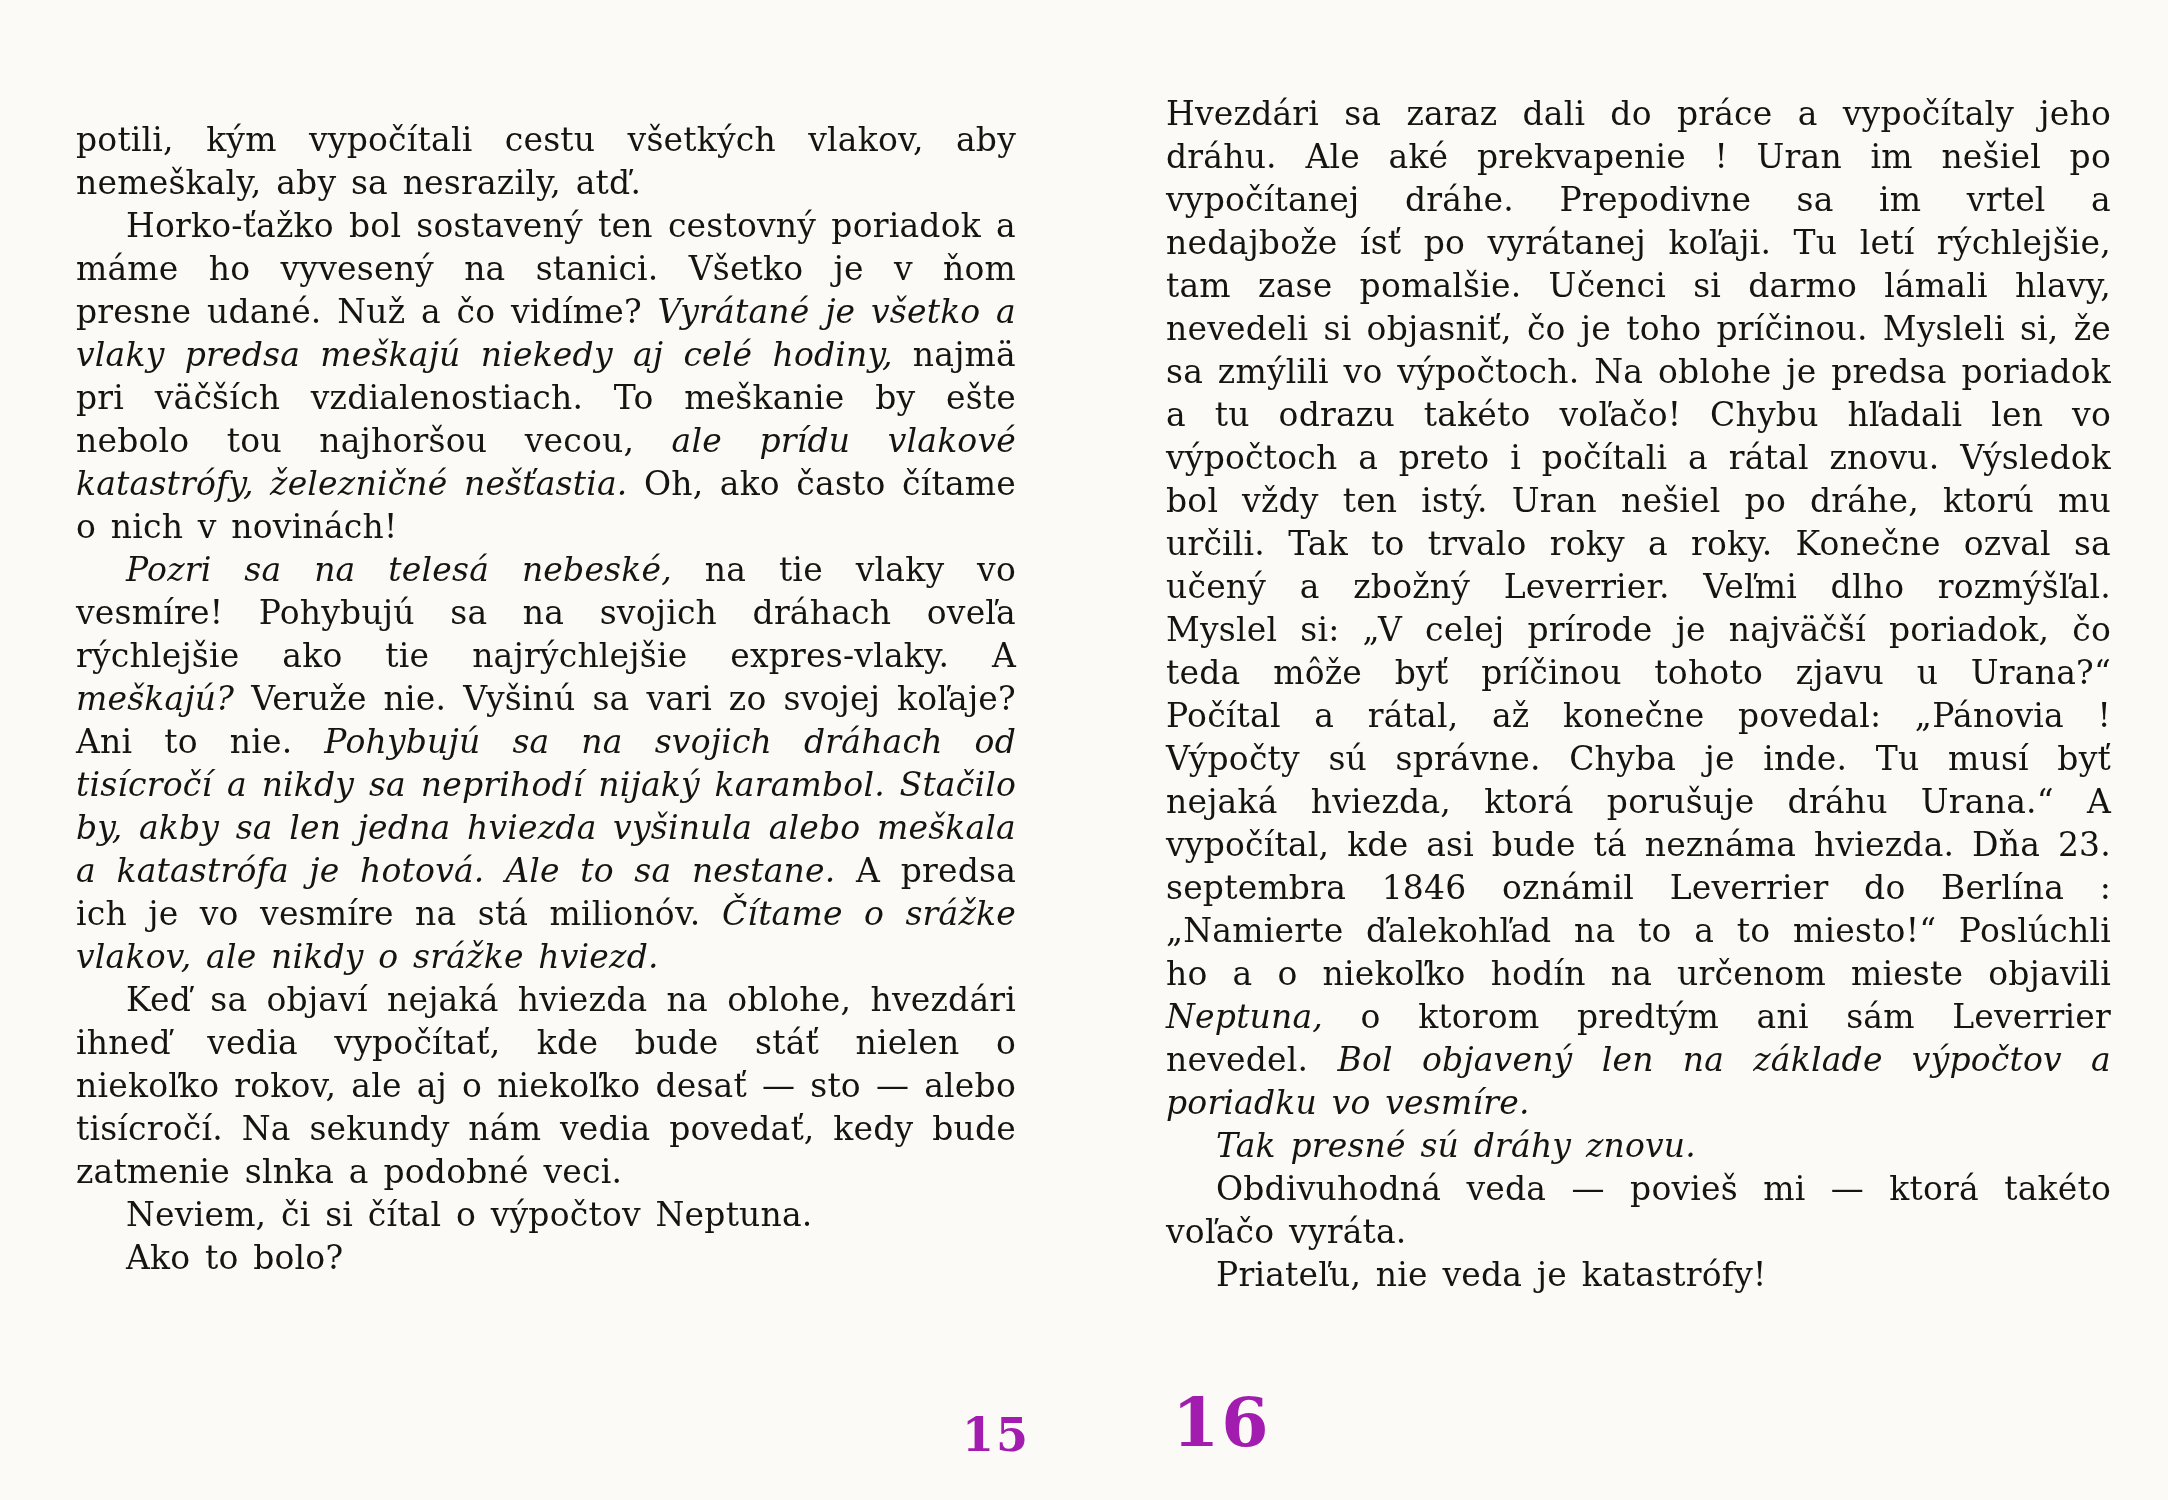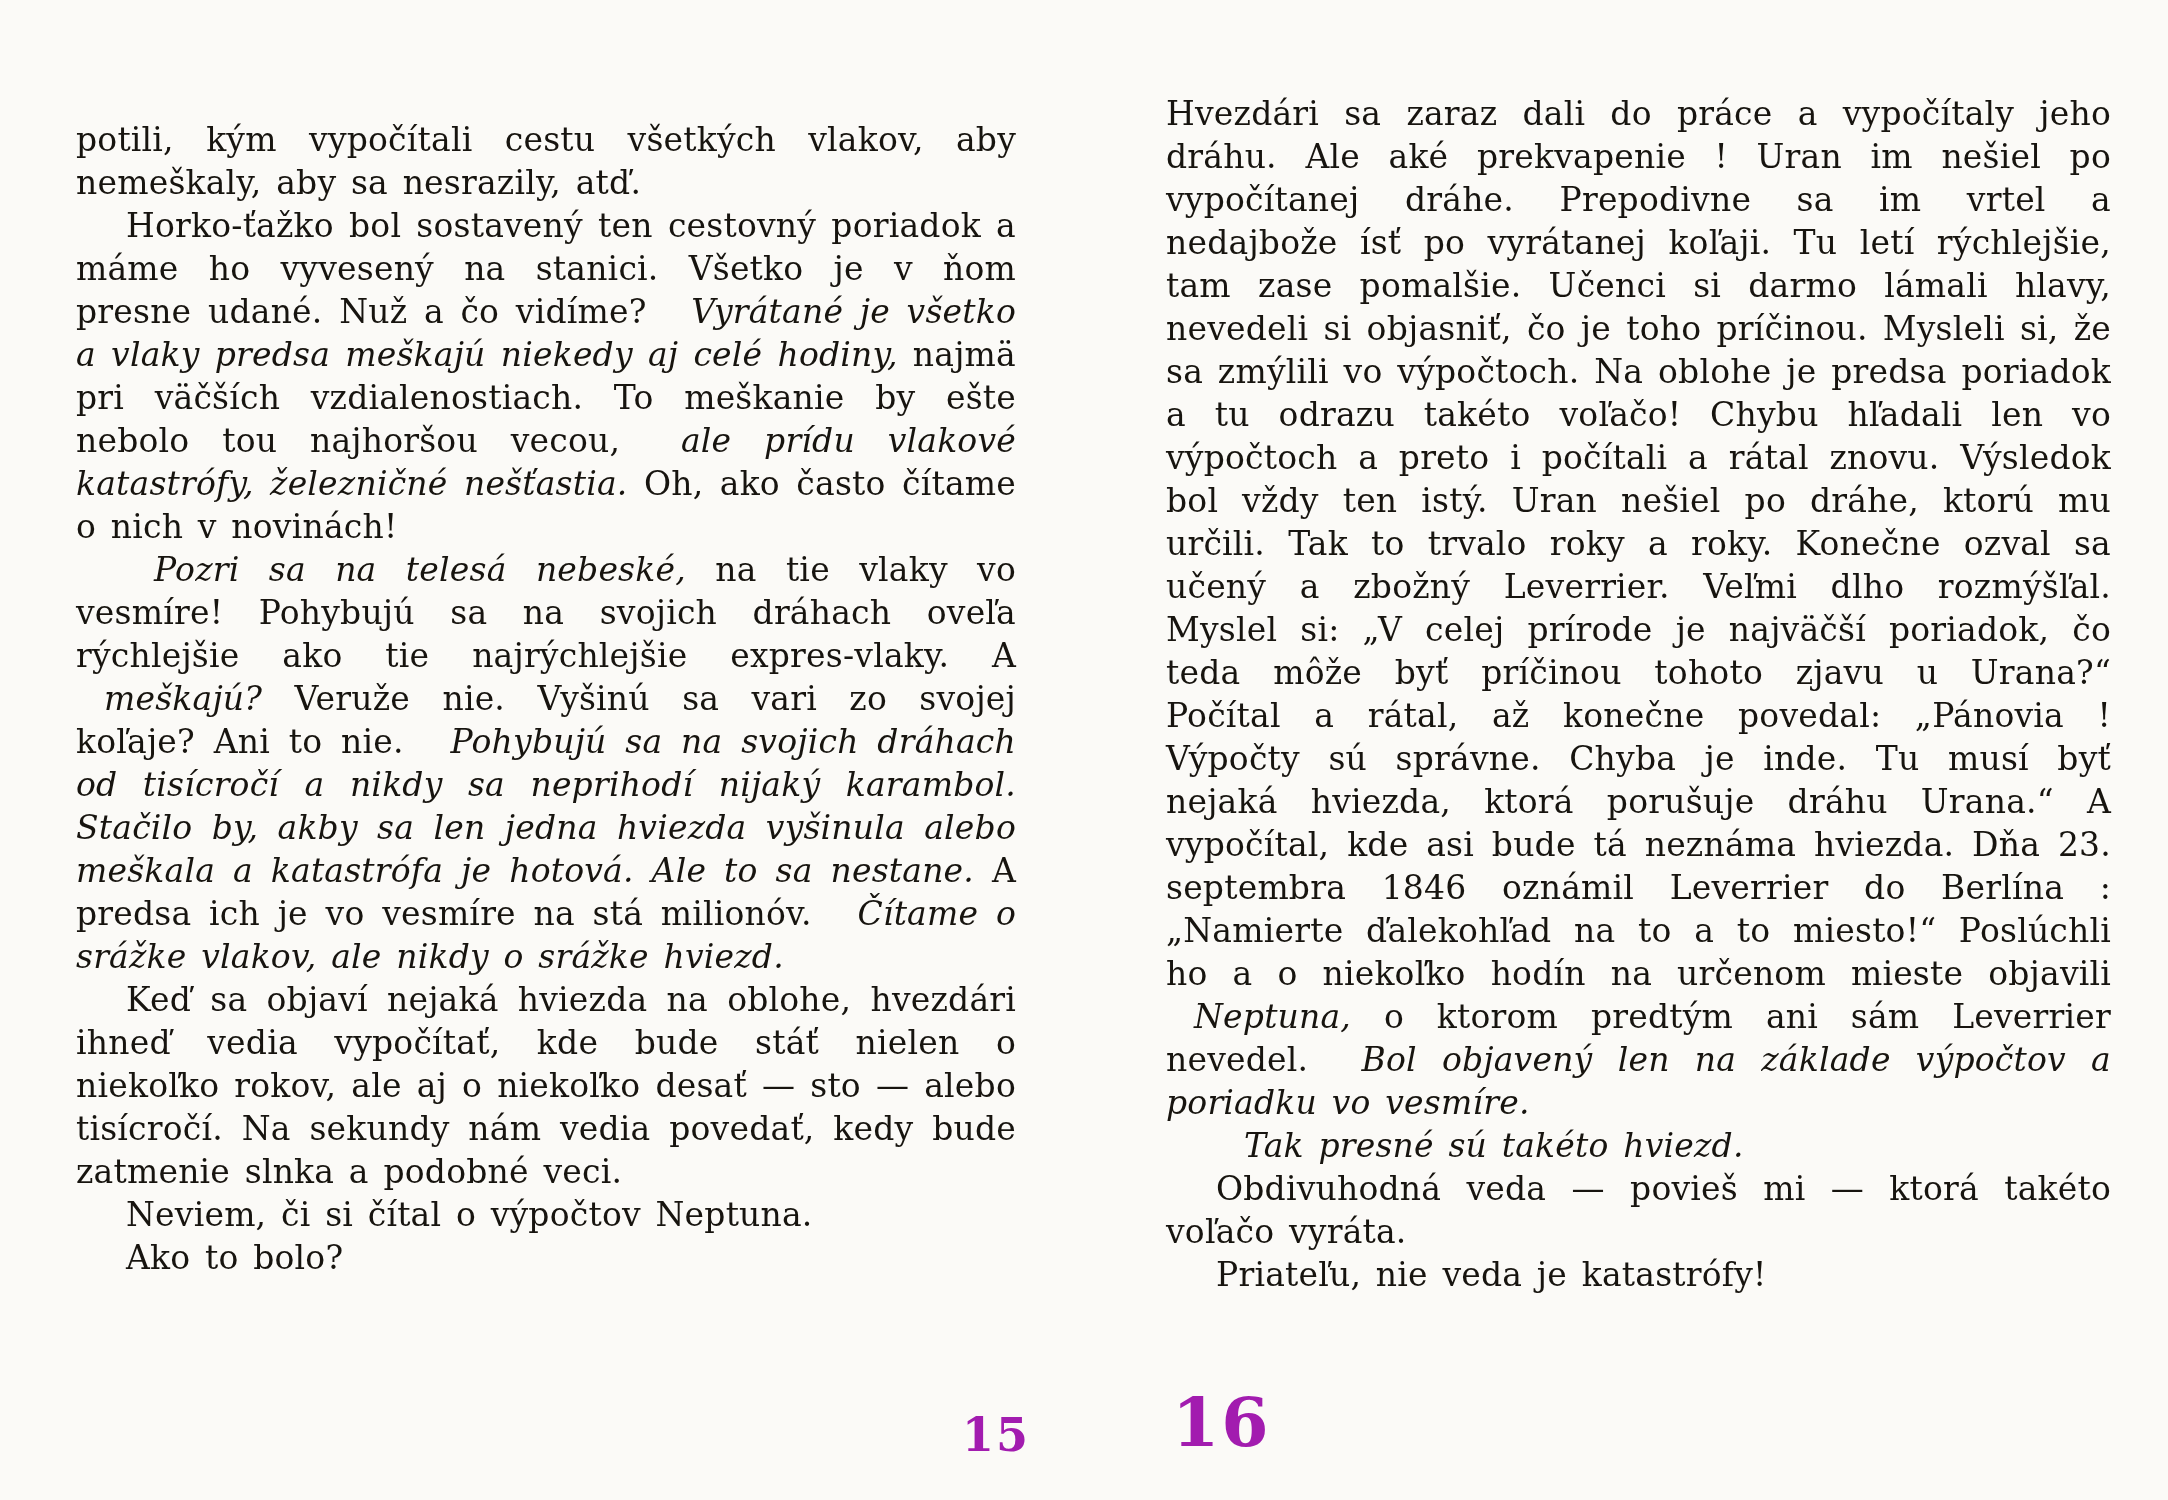"Vyrátané je všetko a vlaky" .it { margin-left: 28px -> none }
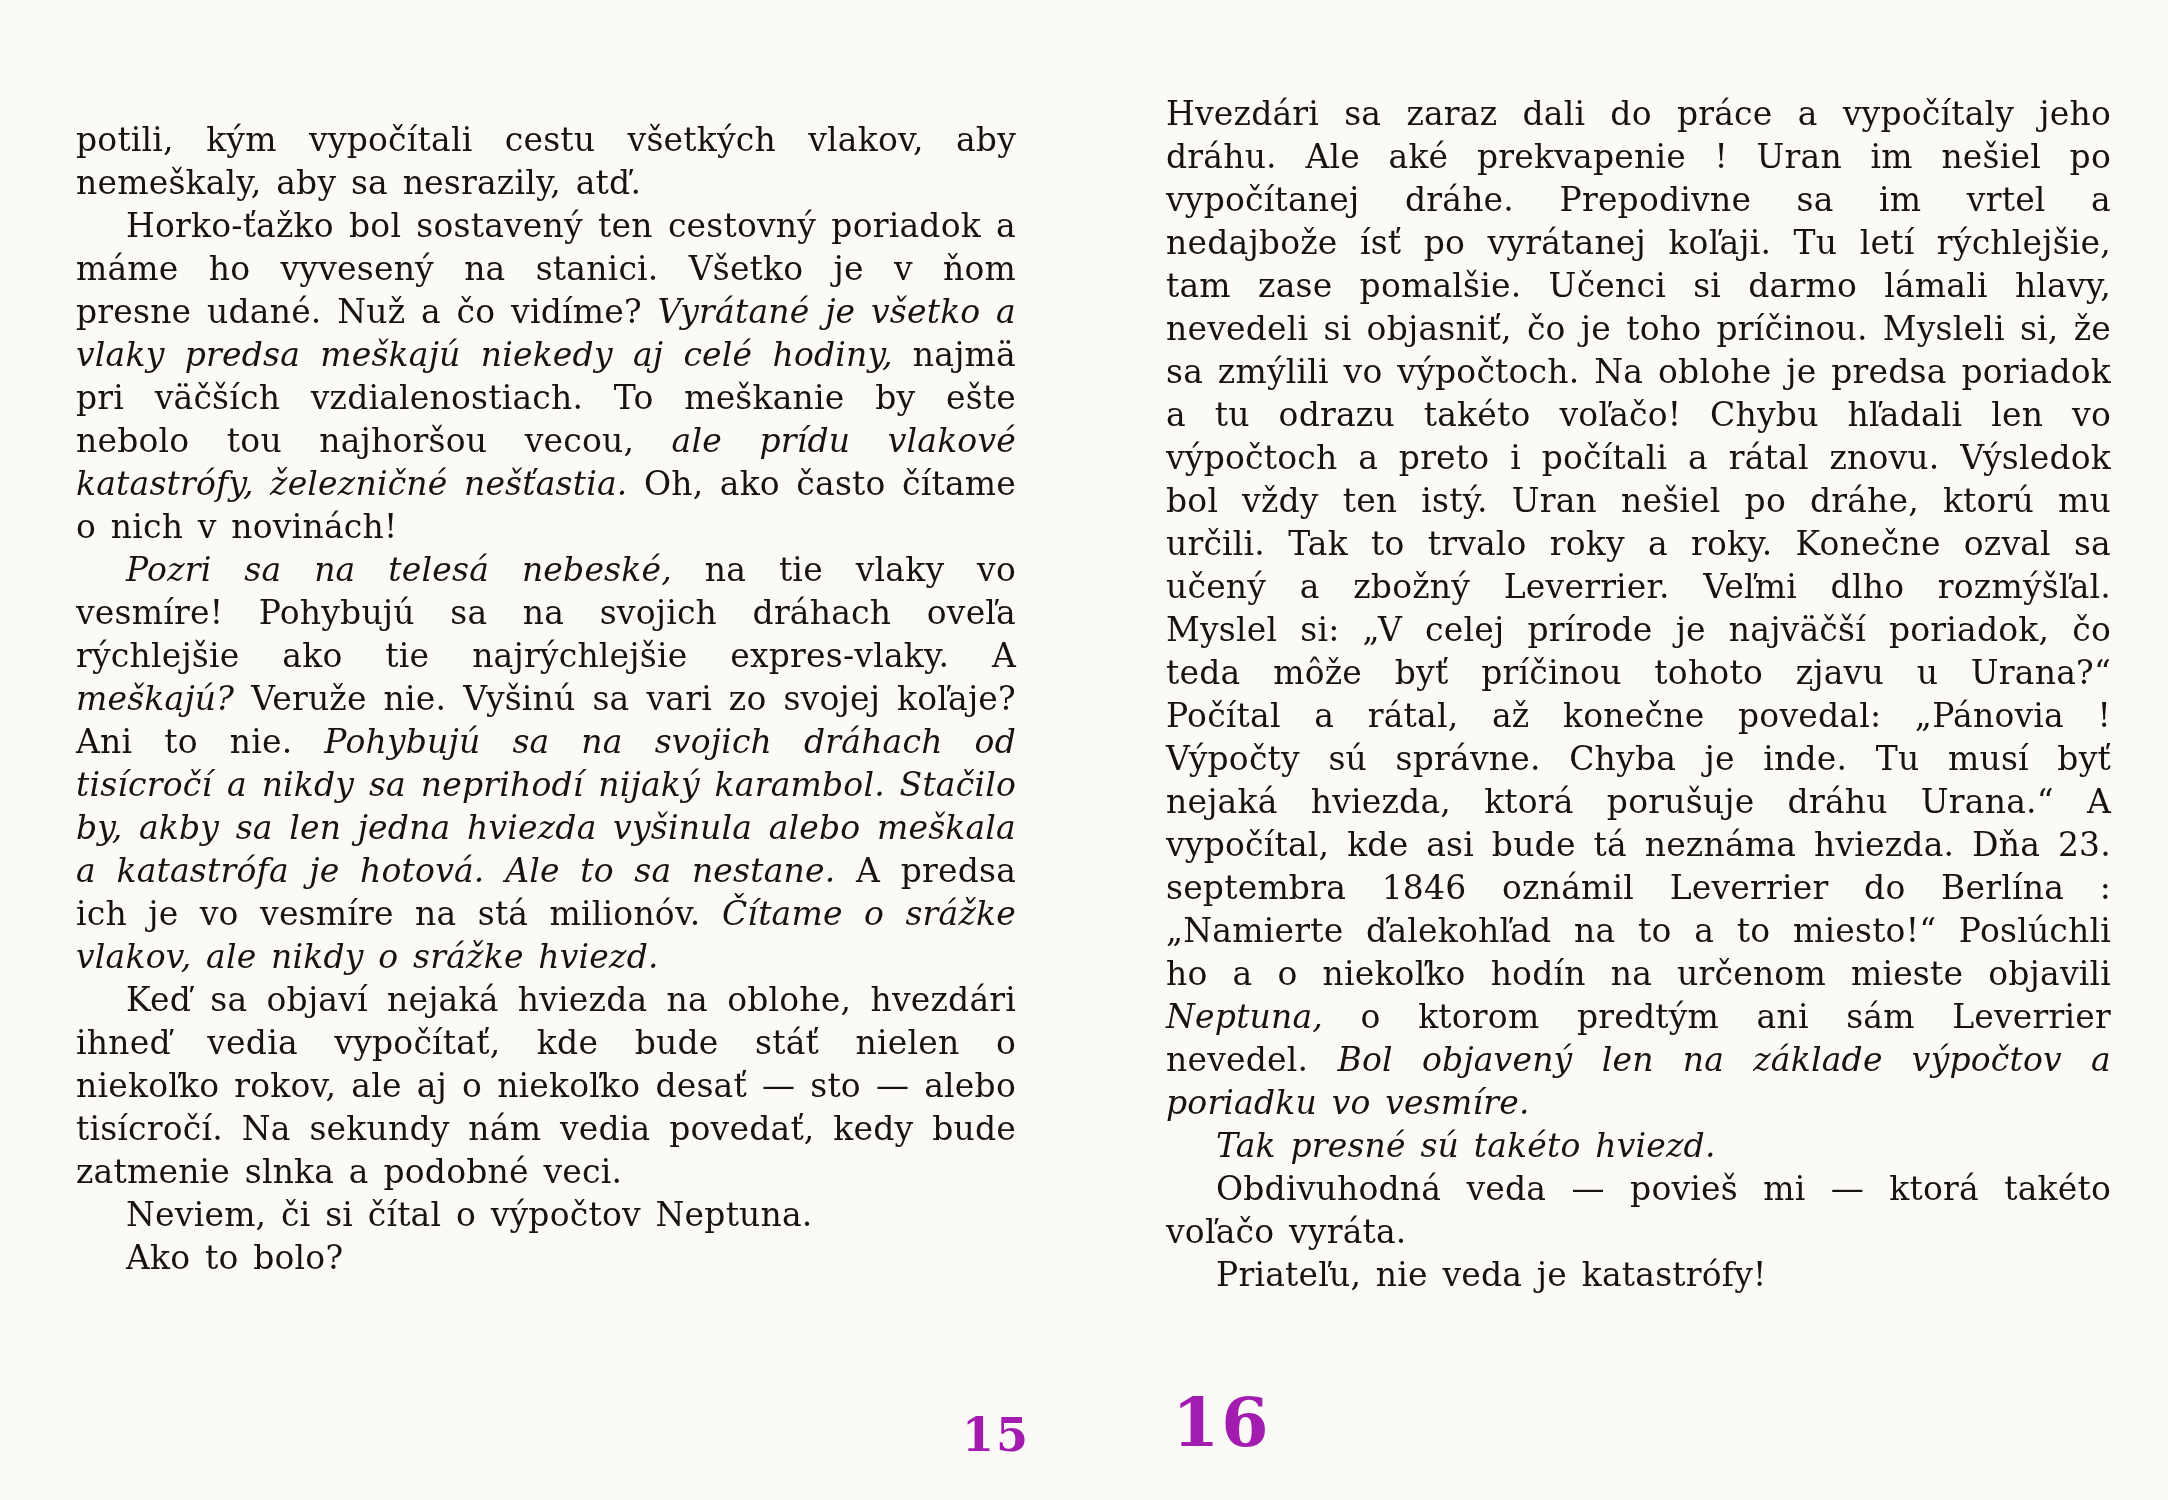"Tak presné sú takéto hviezd." span.it { text: takéto hviezd -> dráhy znovu }
